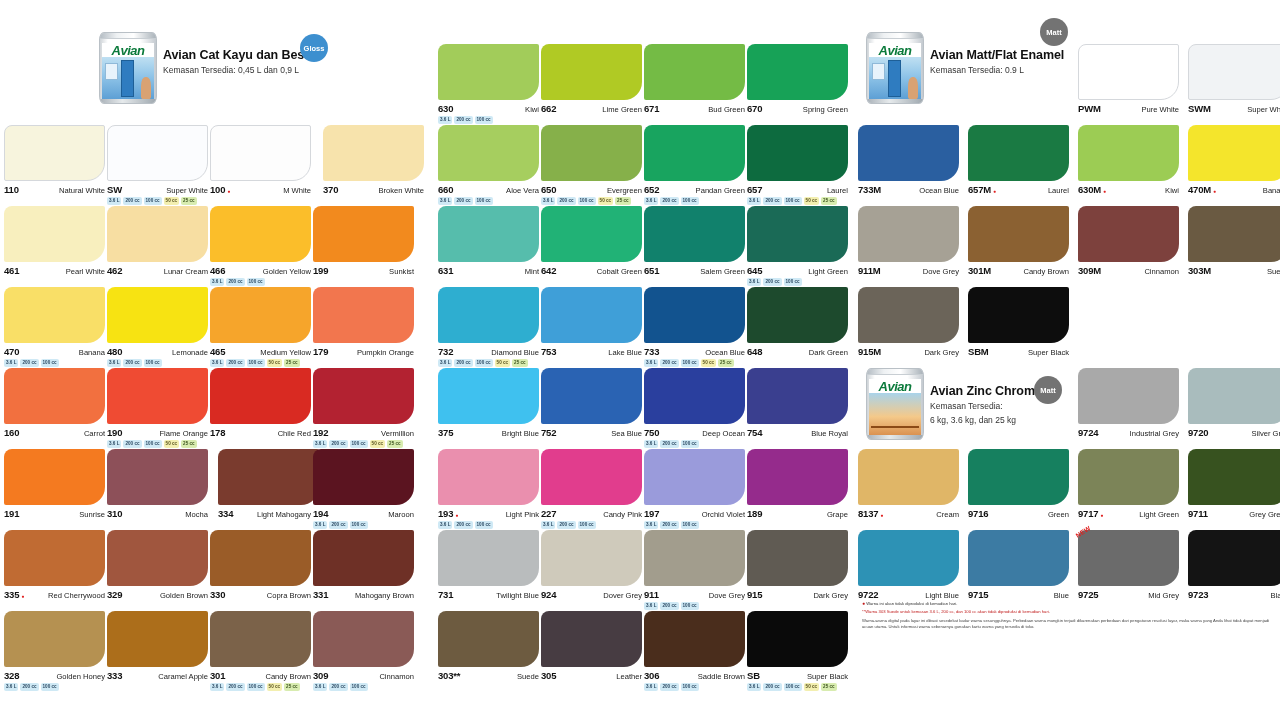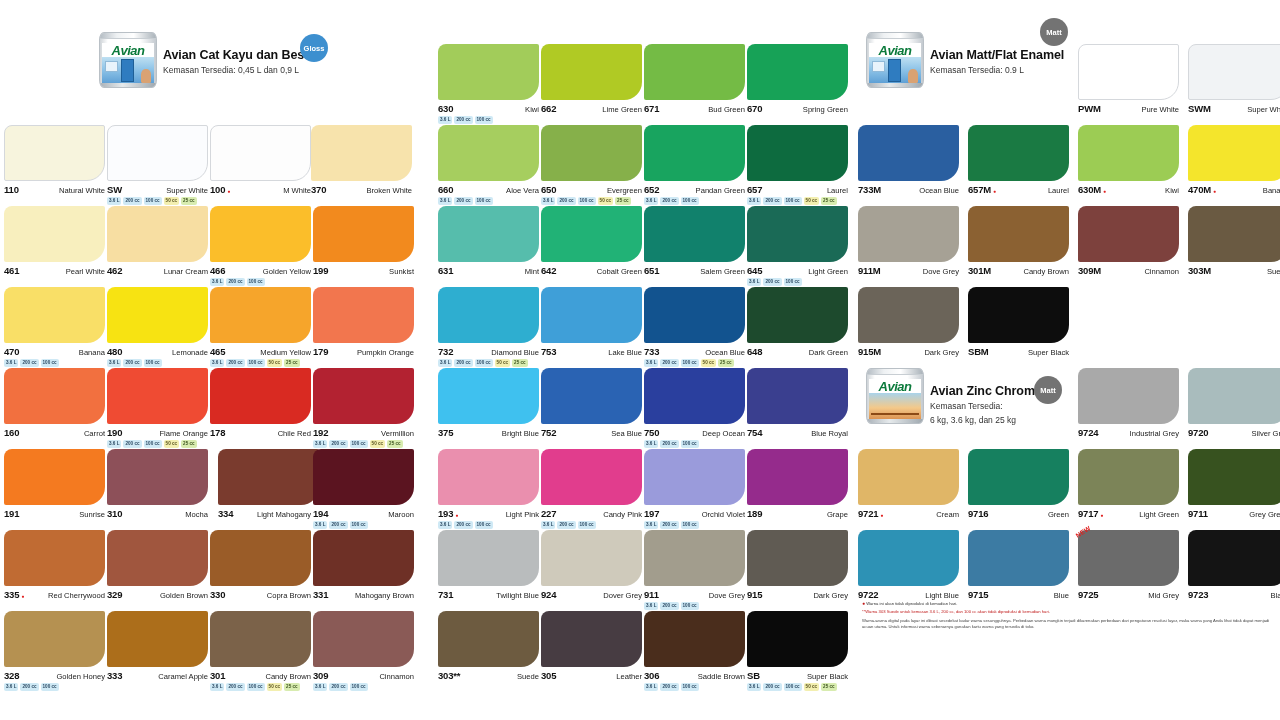"Avian" .can { height: 56px -> 72px }
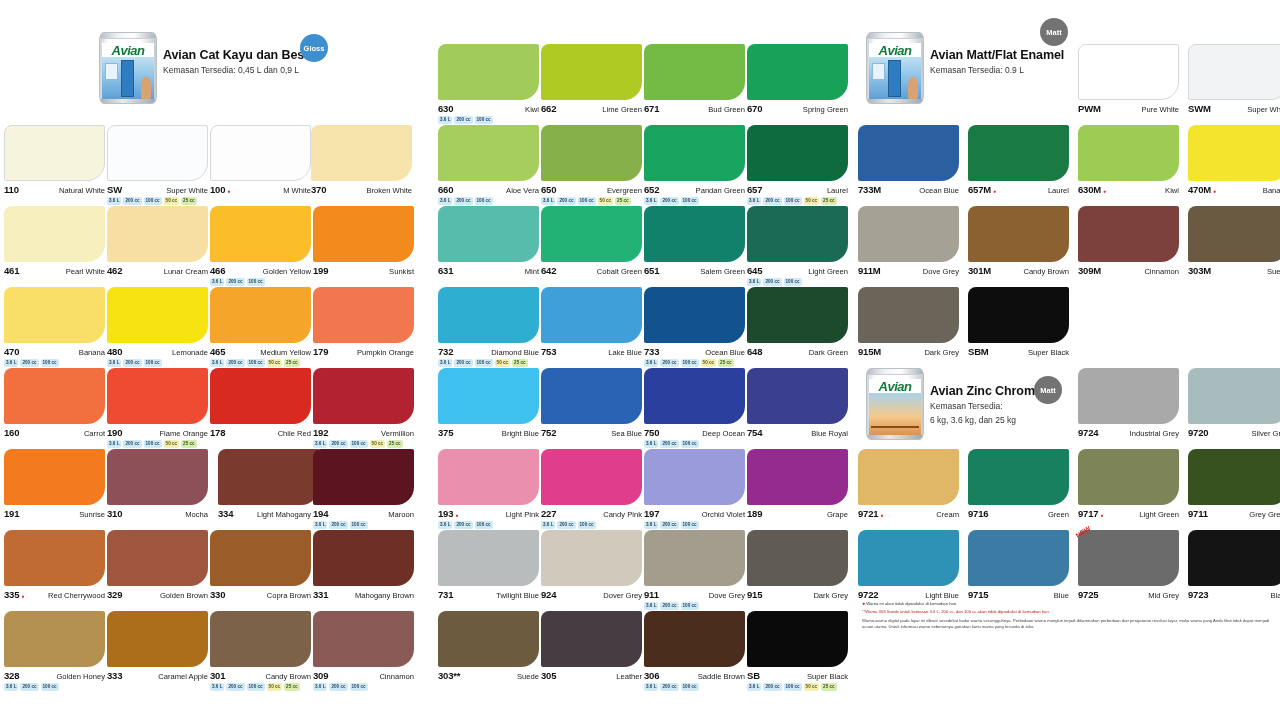"370" div.cell { left: 307px -> 319px }
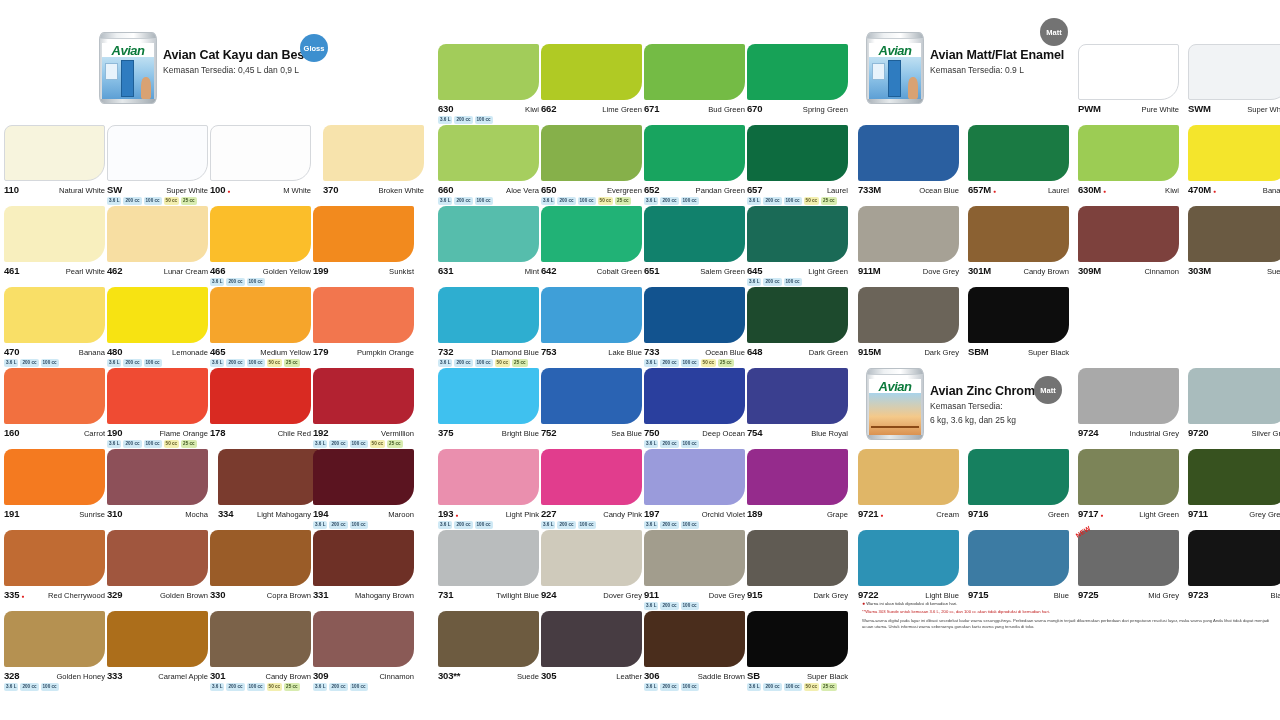"9721" span.code { text: 9721 -> 8137 }
